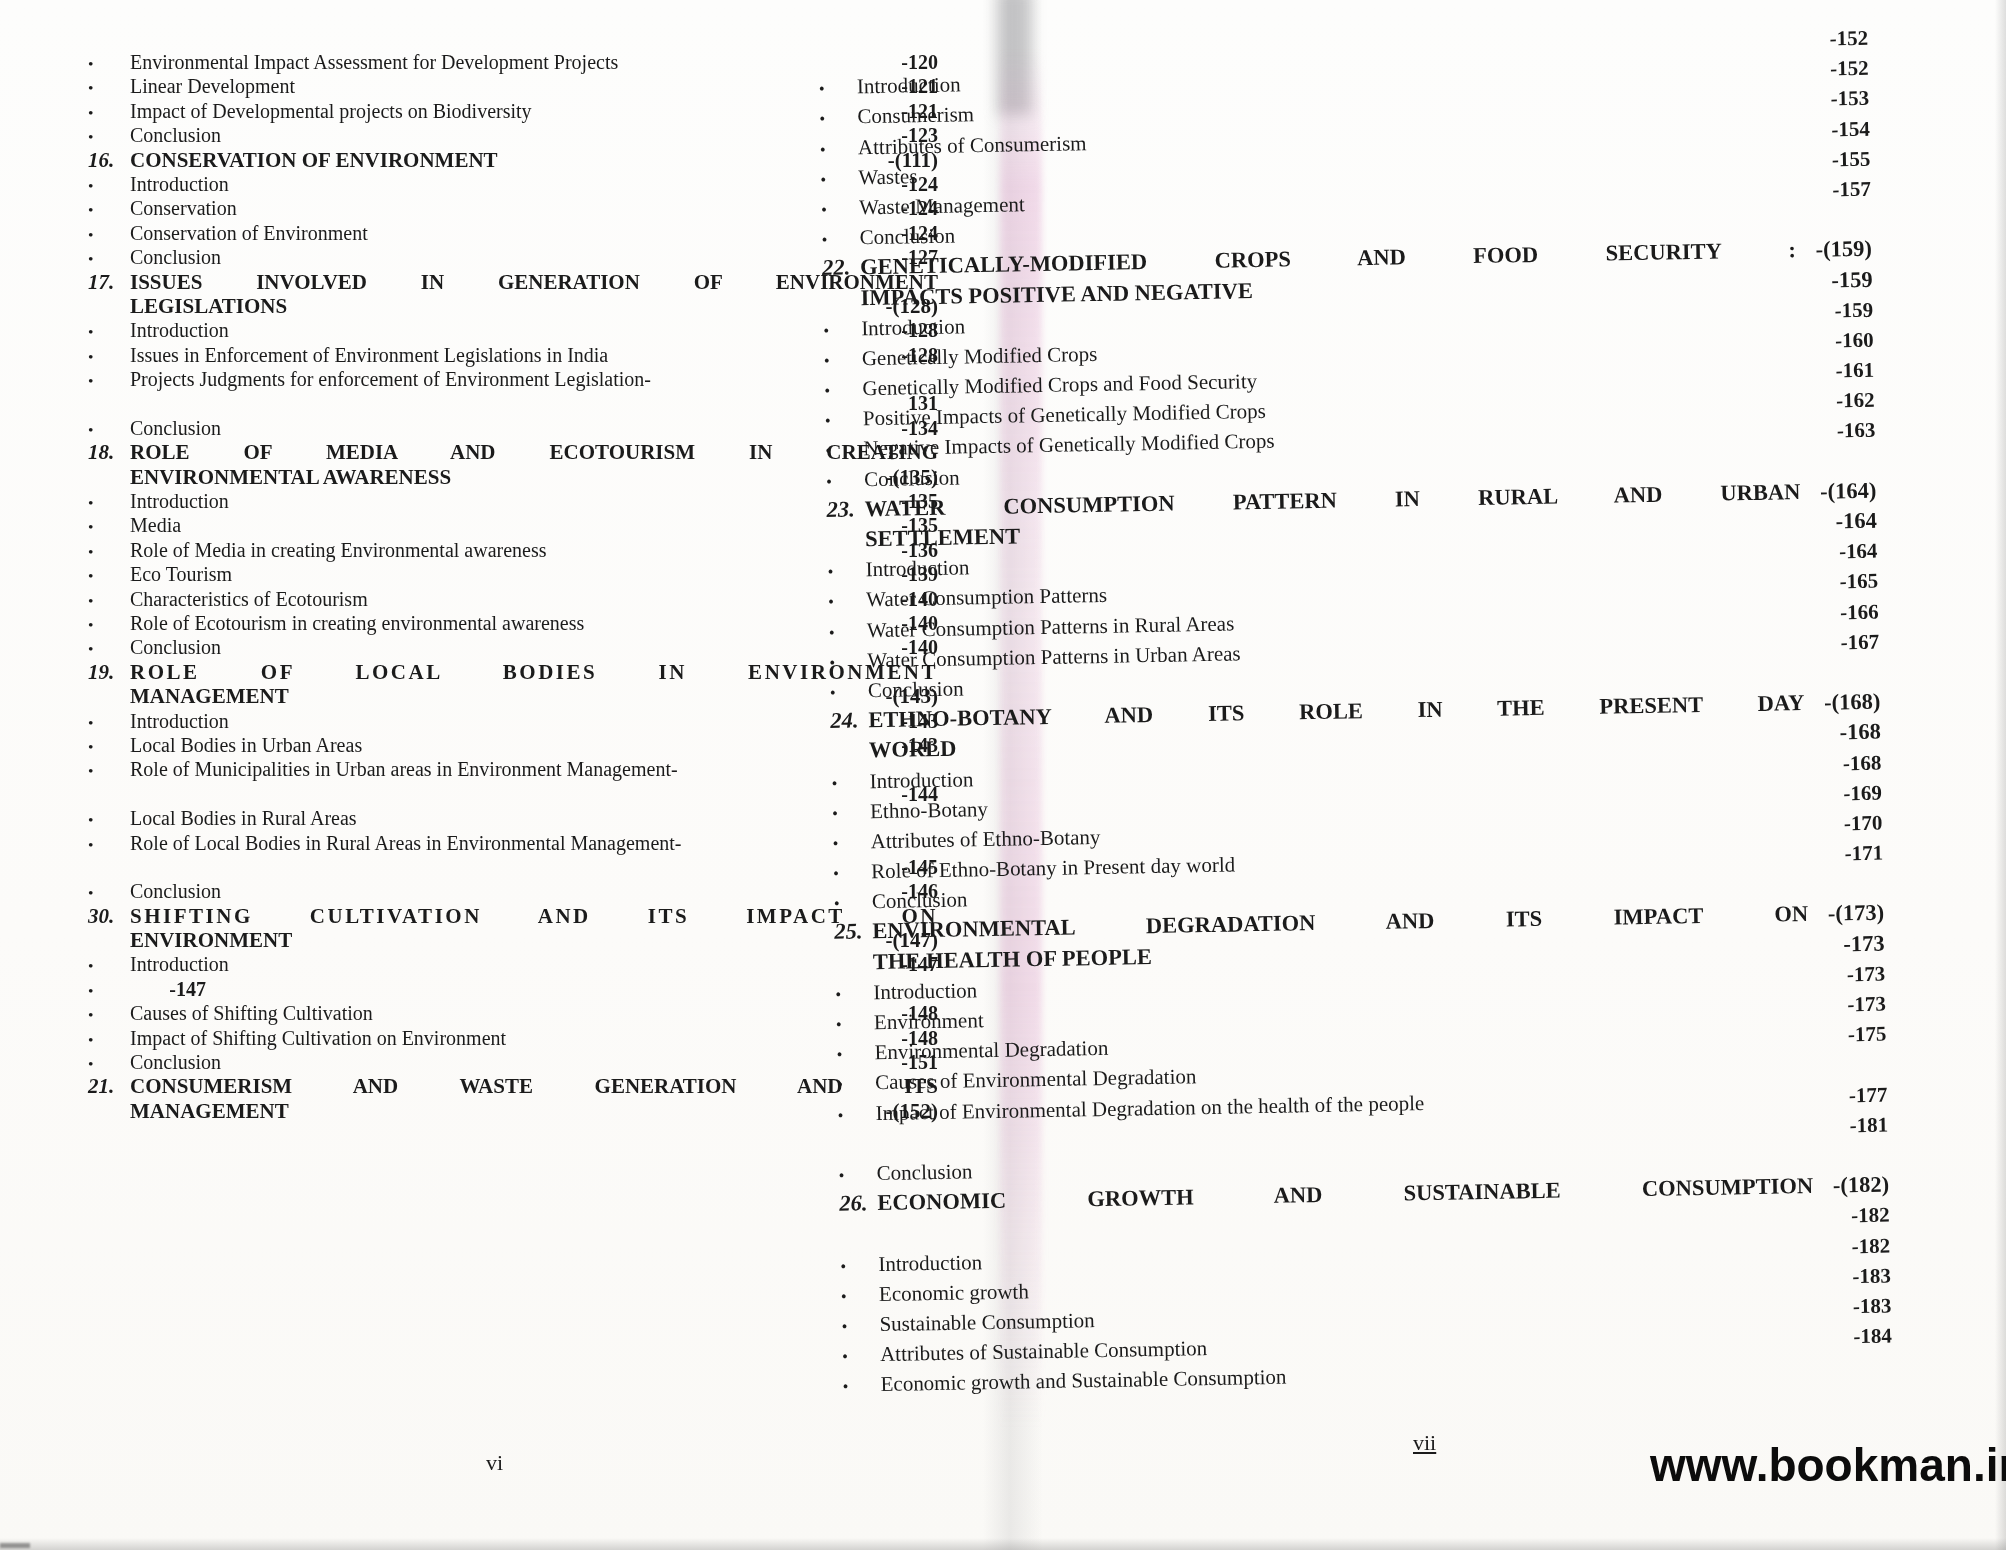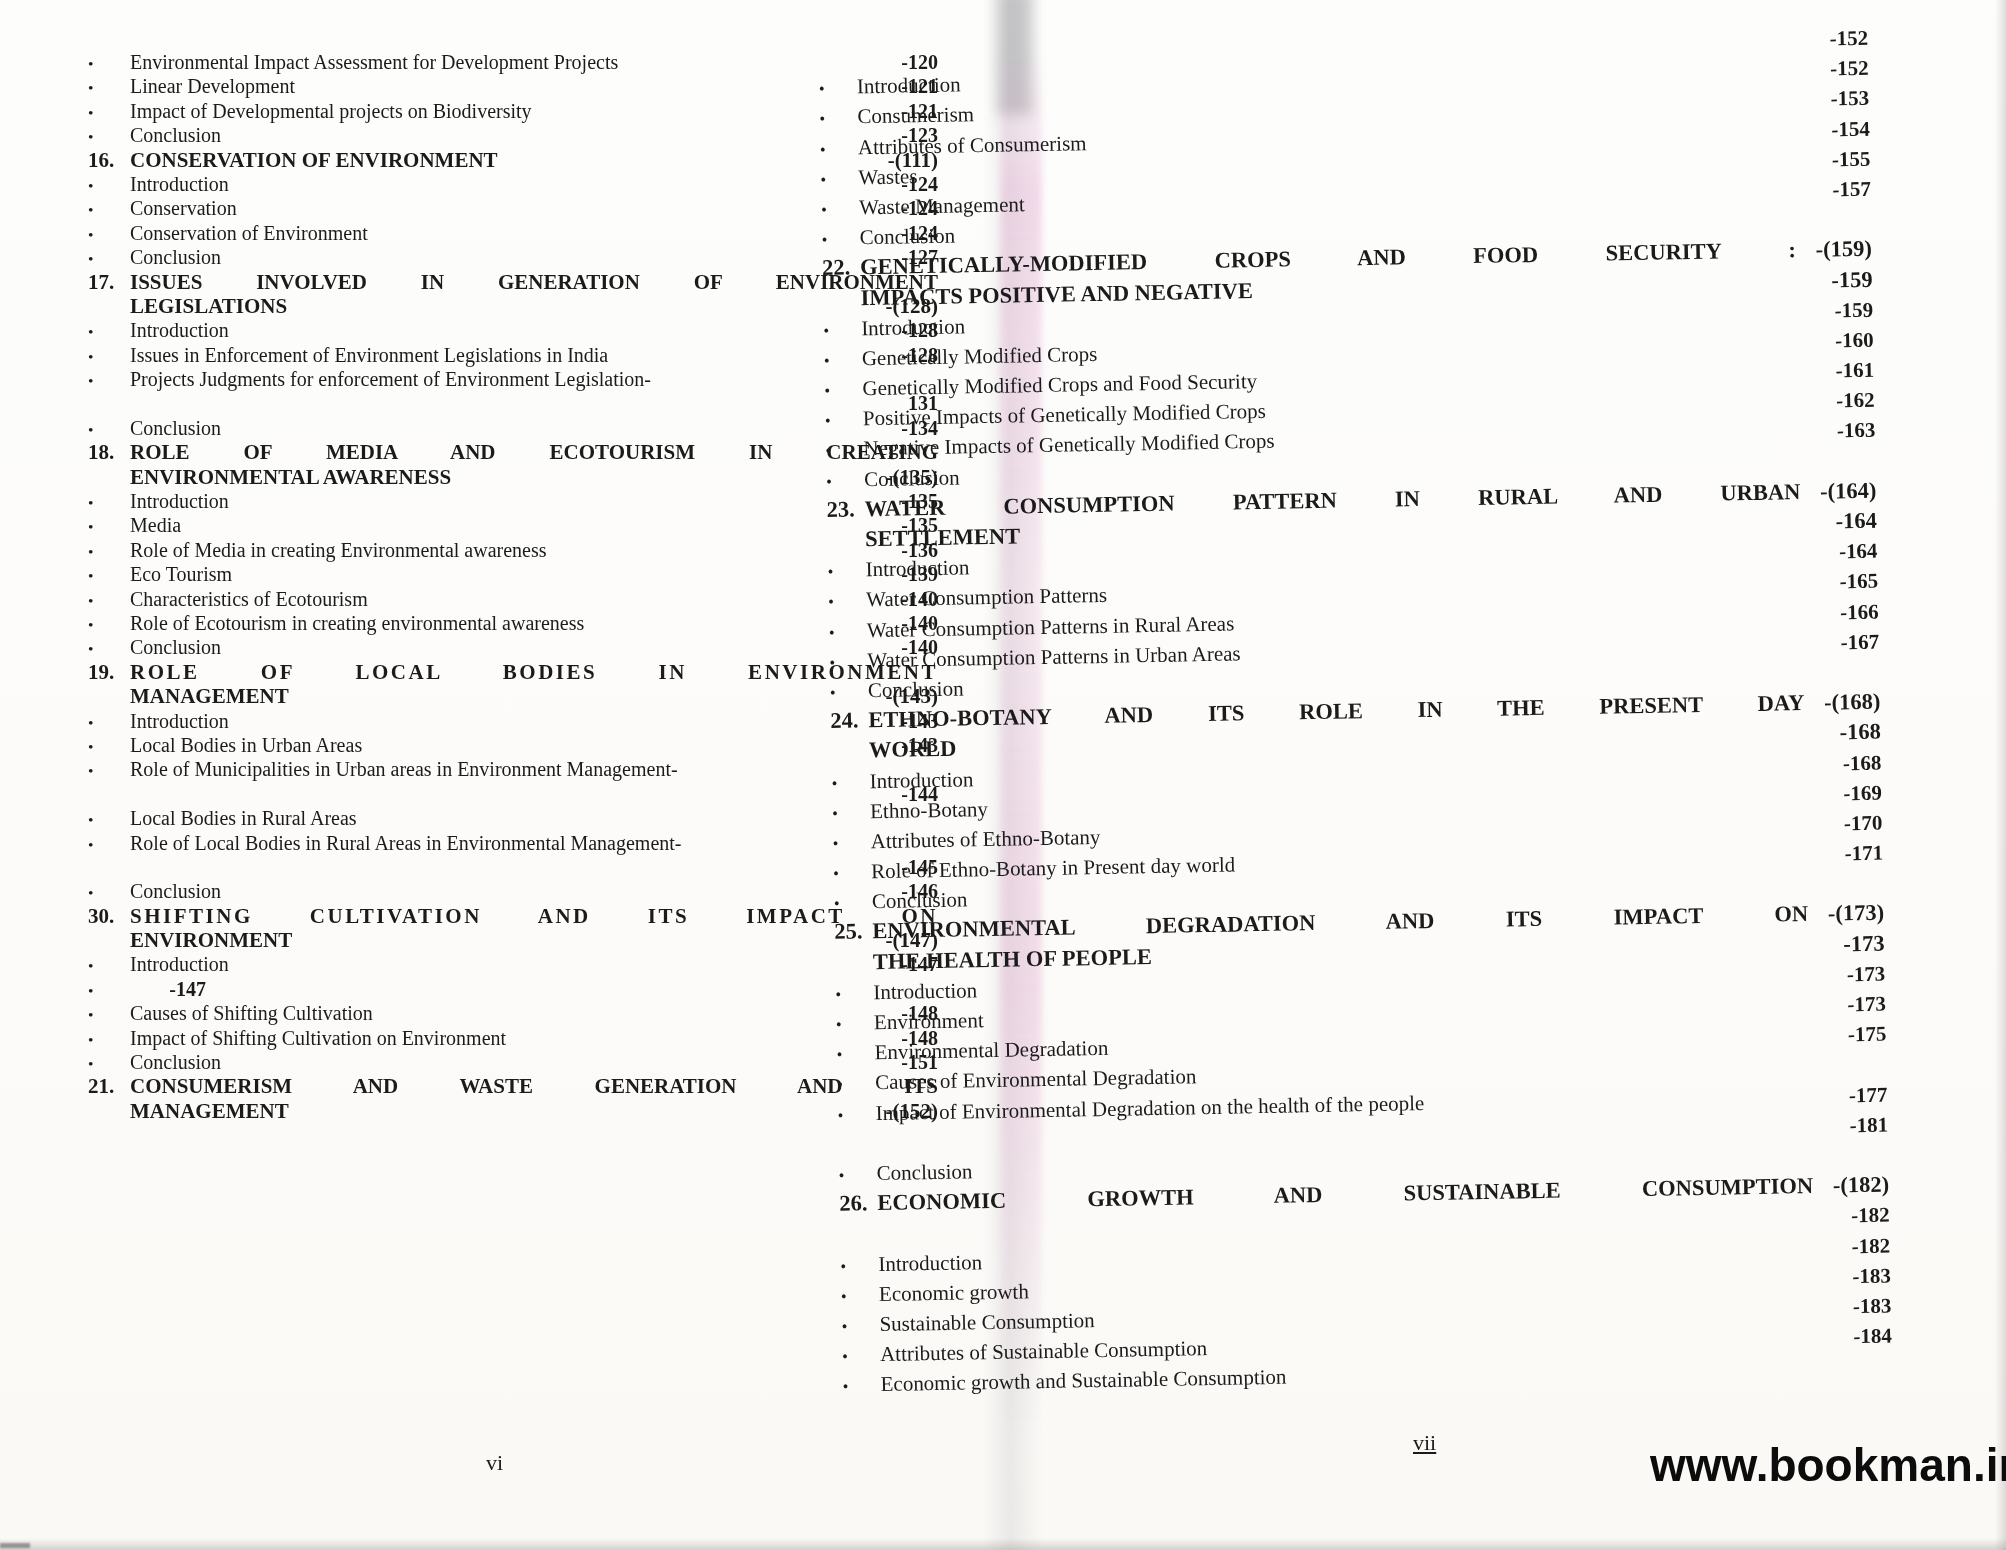"16." .row.h .marker { font-style: none -> italic }
